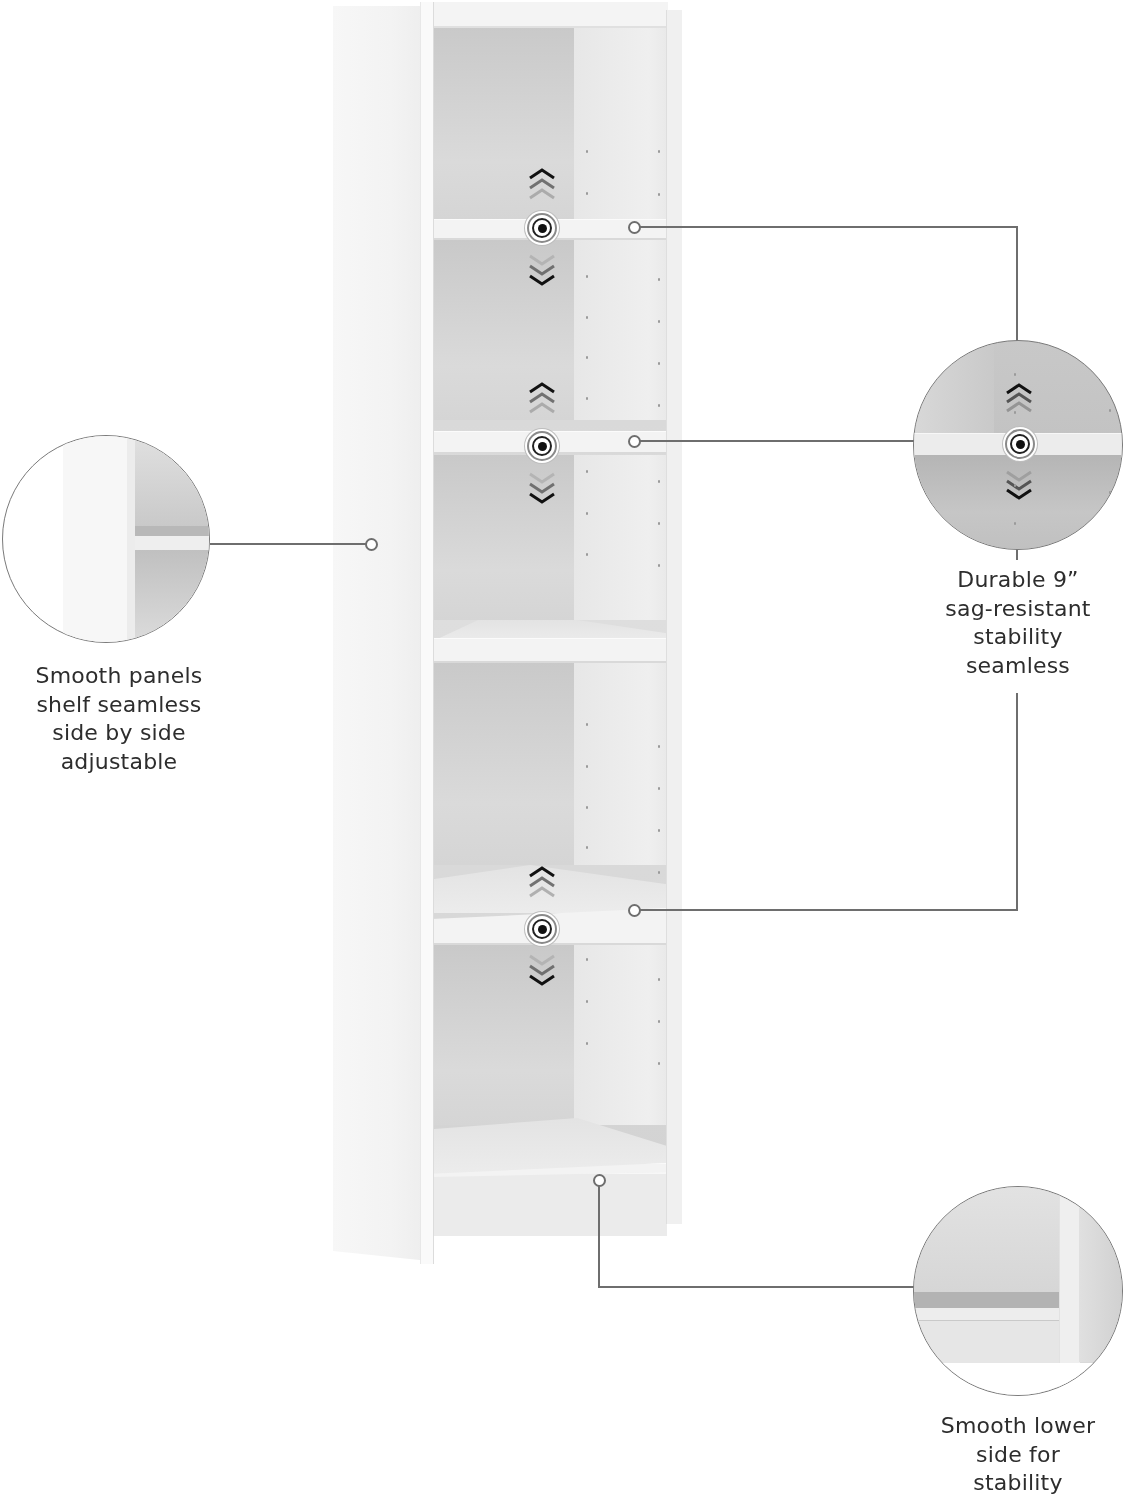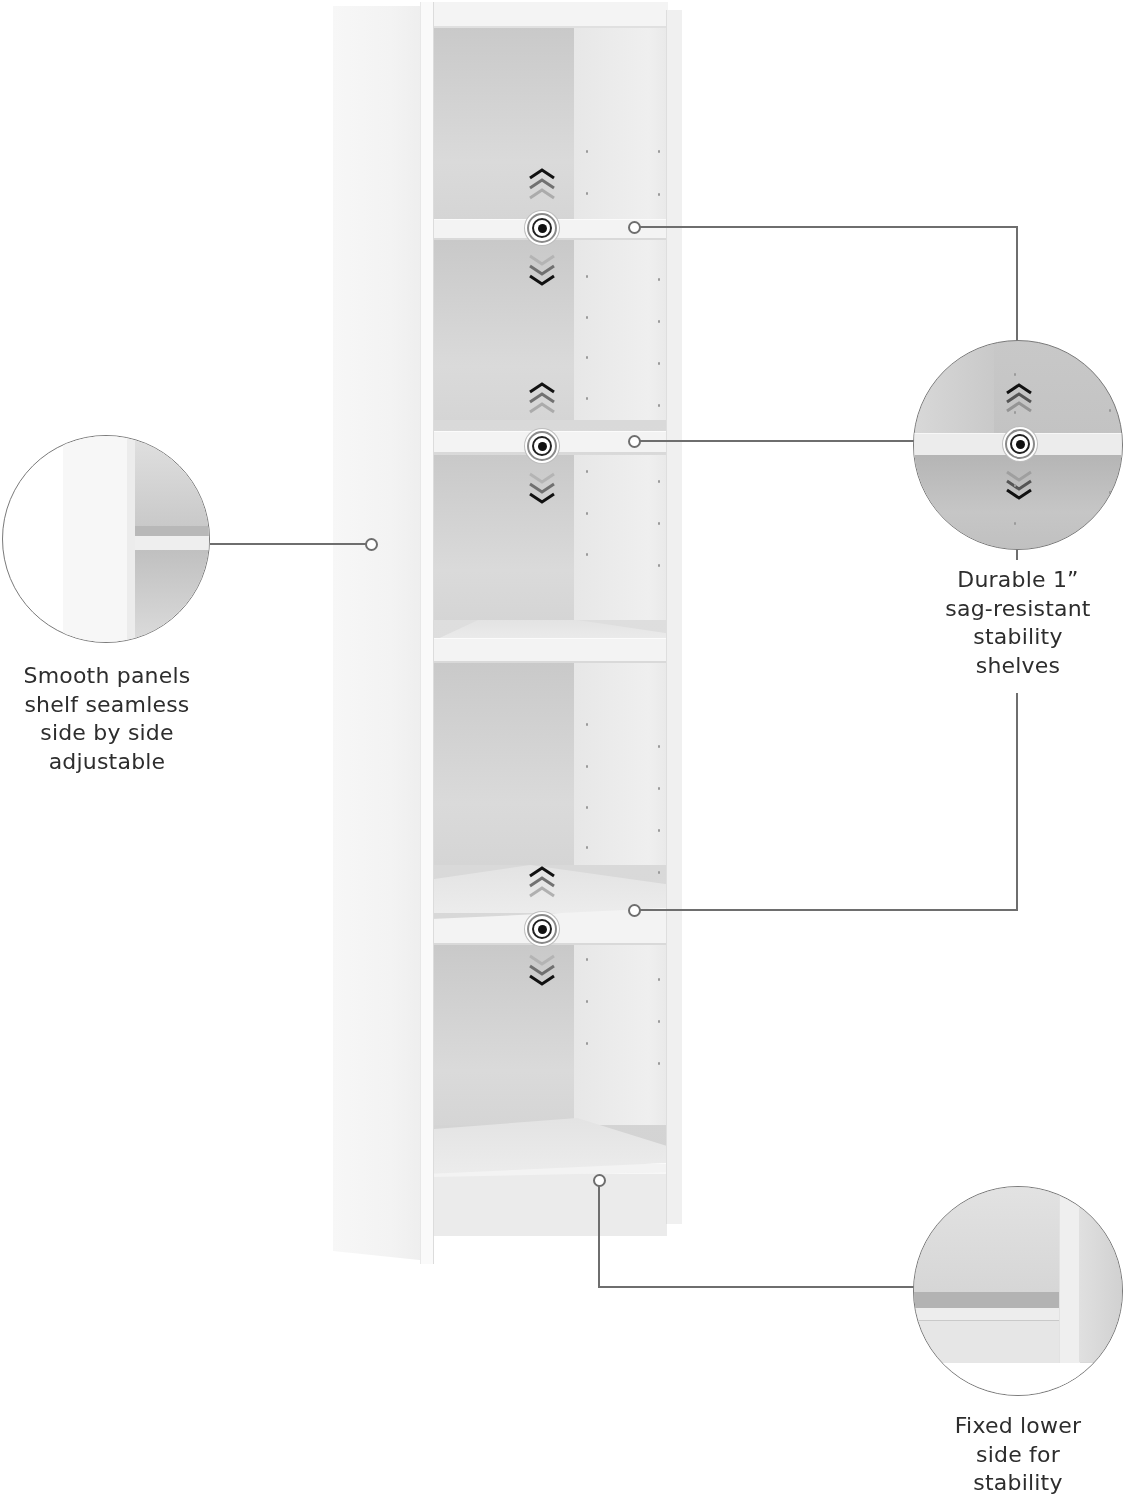"Durable 1”" span { text: 1 -> 9 }
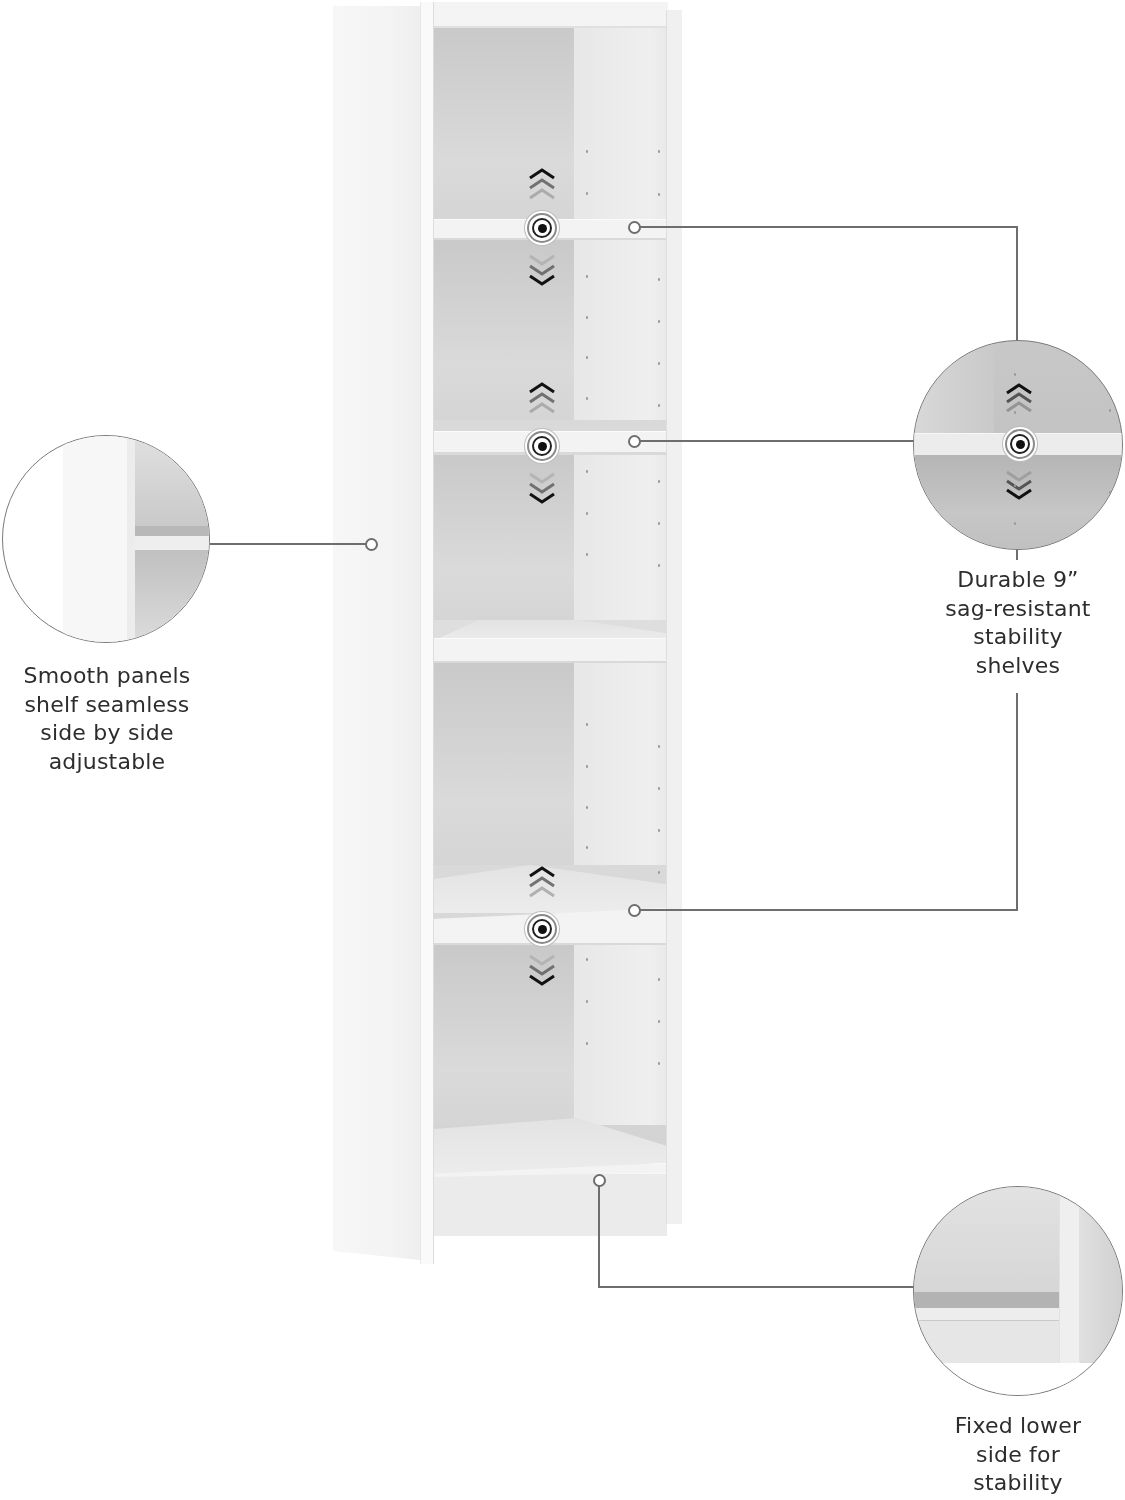"Smooth panels" div.abs { left: 0 -> 12px }
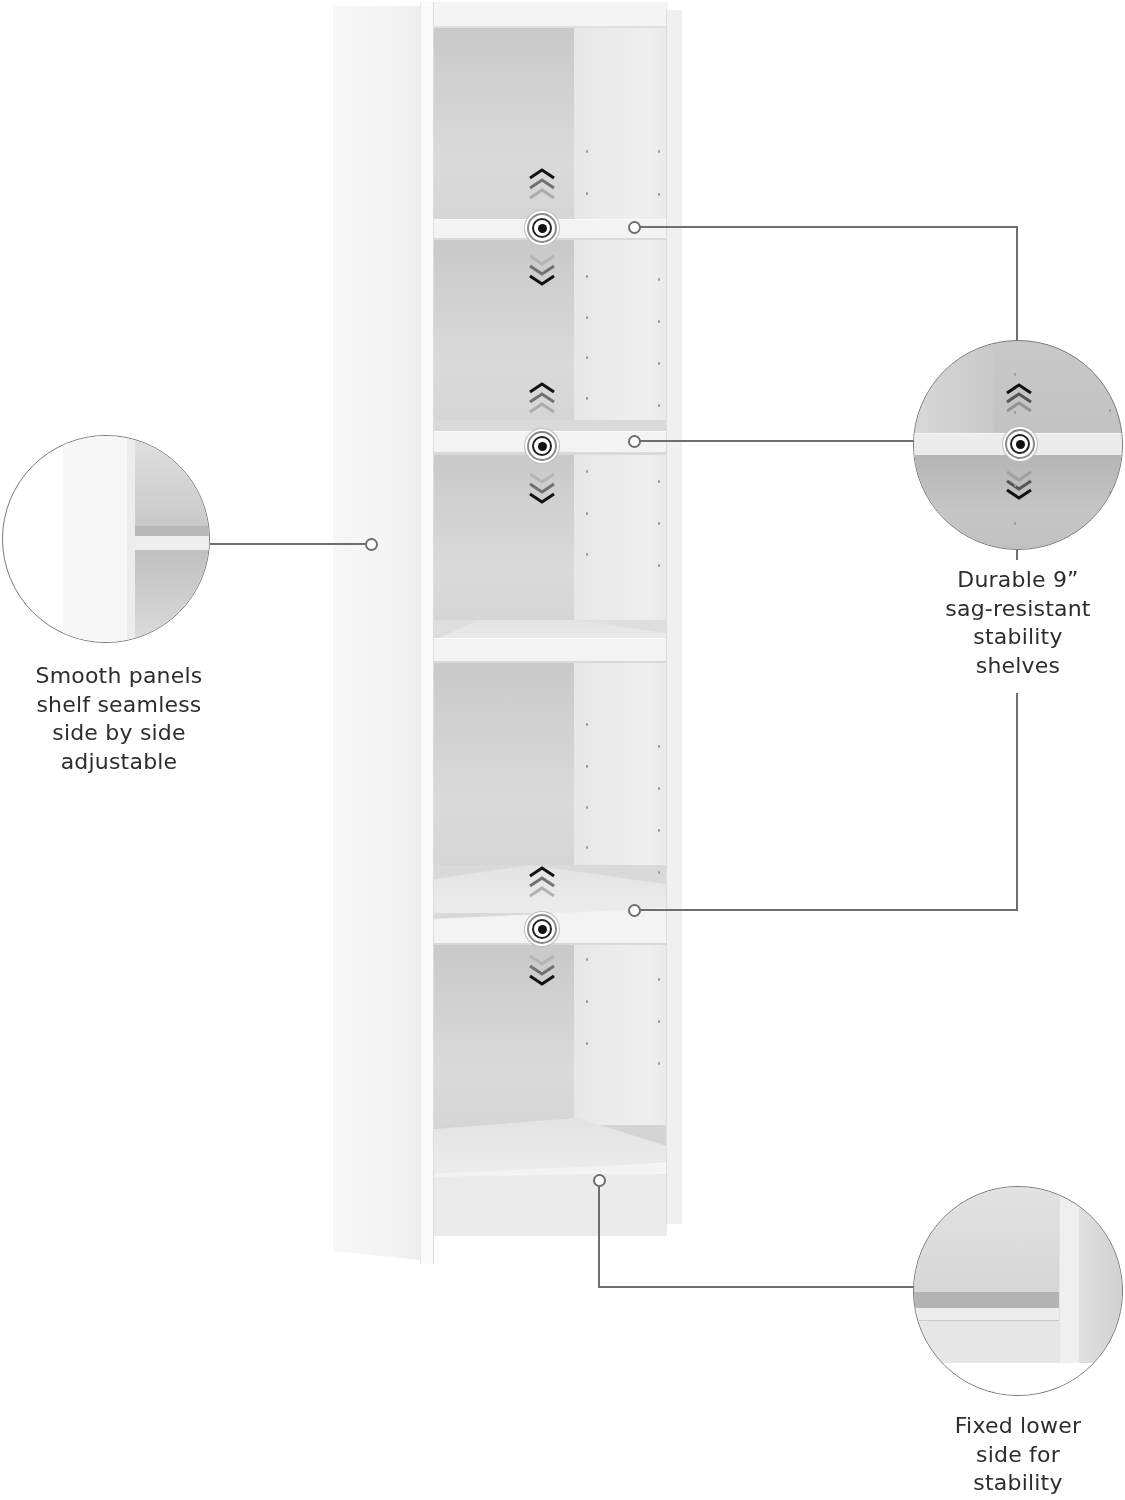"shelves" span { text: shelves -> seamless }
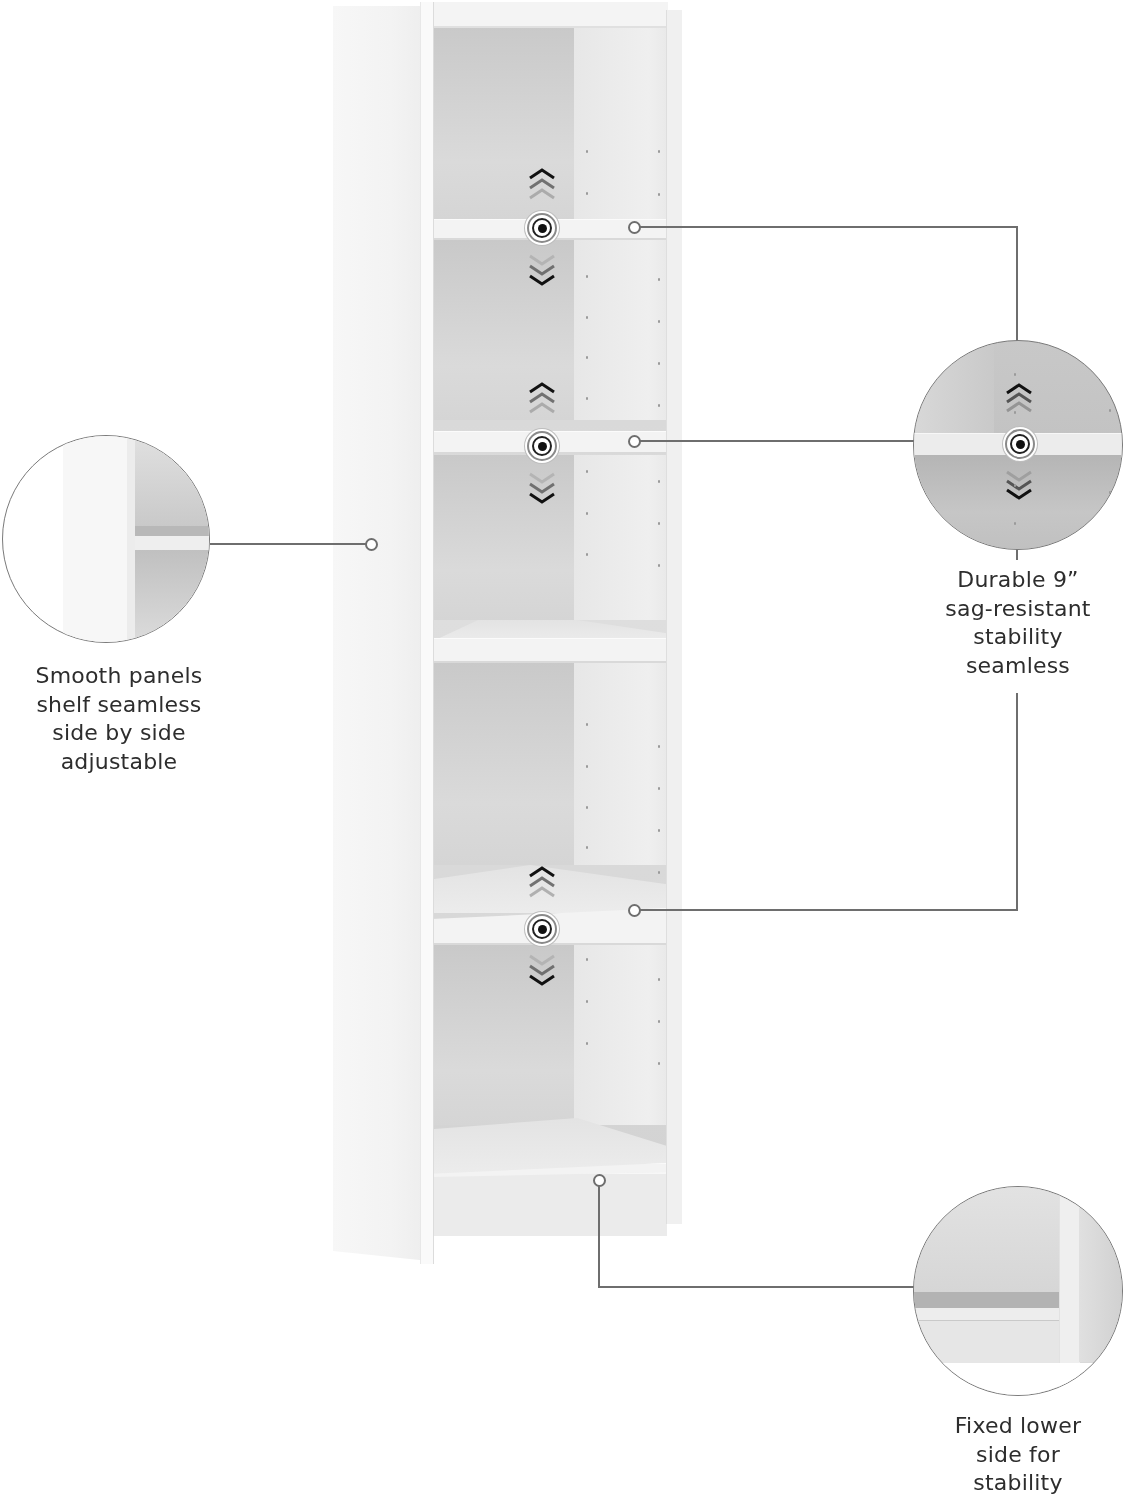"Fixed lower" span { text: Fixed -> Smooth }
